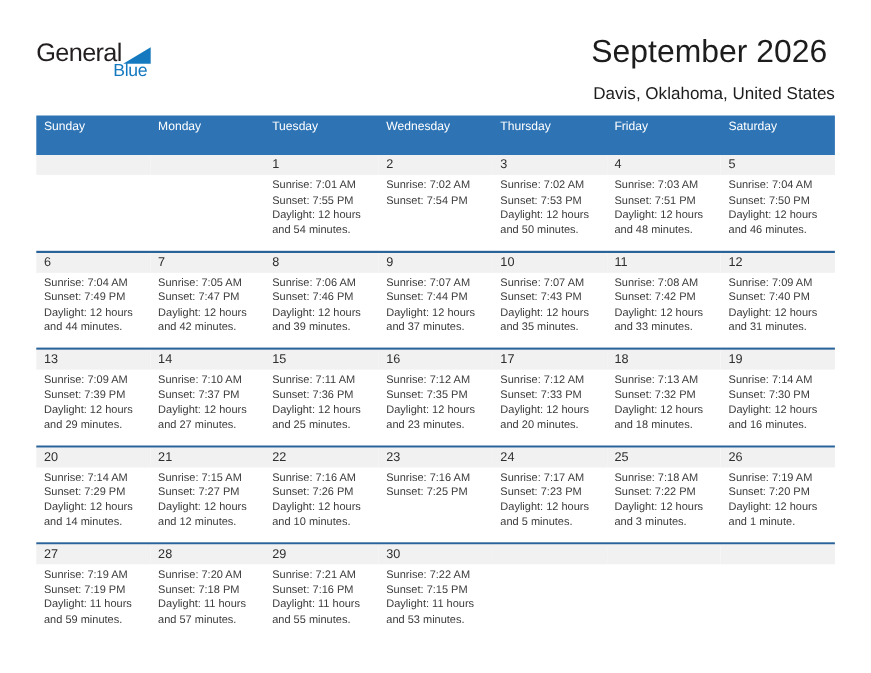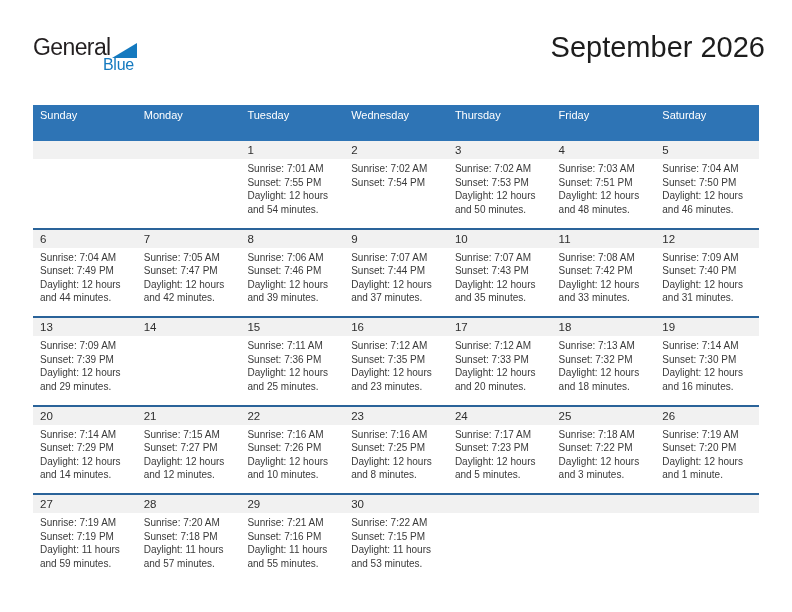"September 2026" .title { right: 27px -> 40px }
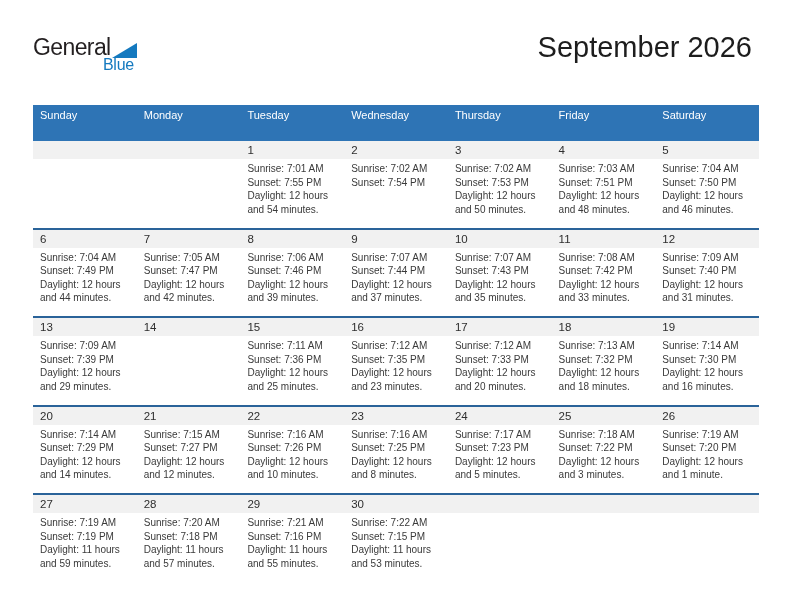"Davis, Oklahoma, United States" div.subtitle { html: none -> <div>Davis, Oklahoma, United States</div> }
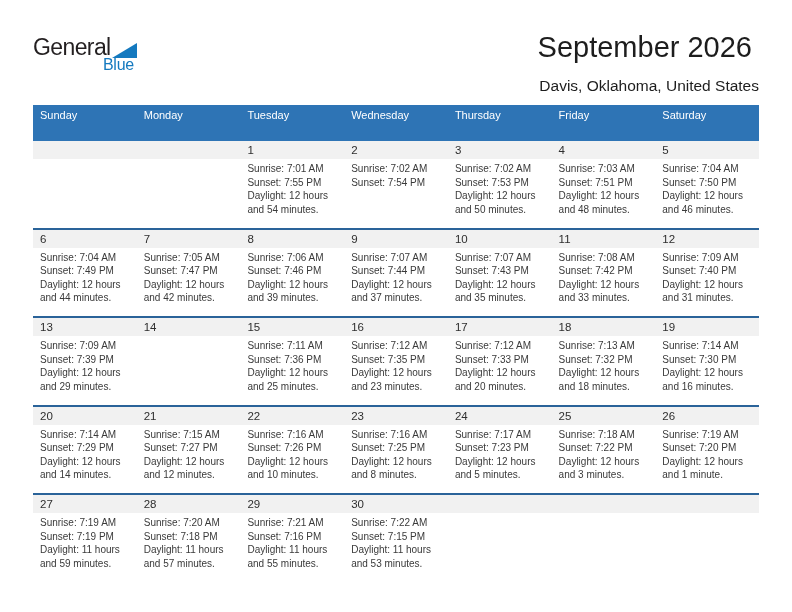"Sunrise: 7:10 AM" div.details { html: none -> <div> <div>Sunrise: 7:10 AM</div> <div>Sunset: 7:37 PM</div> <div>Daylight: 12 hours and 27 minutes.</div> </div> }
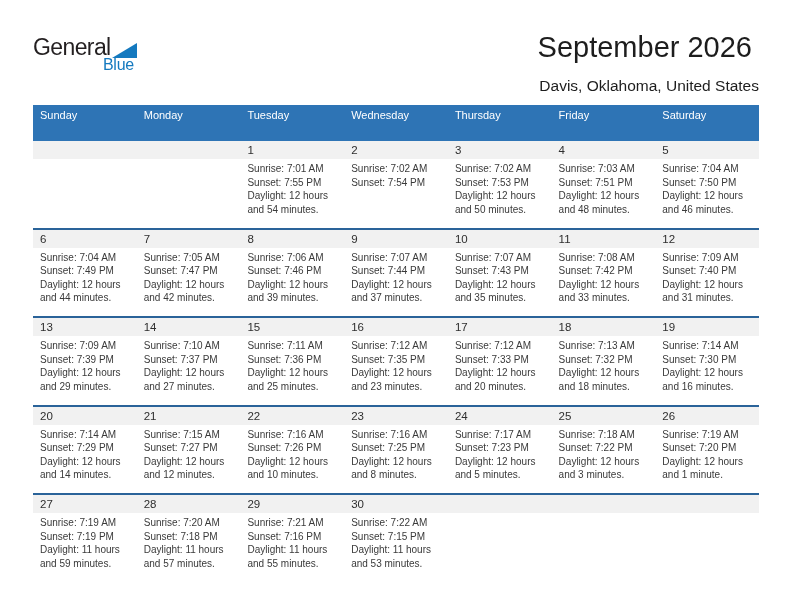"Daylight: 12 hours and 8" div { html: <div>Daylight: 12 hours and 8 minutes.</div> -> none }
